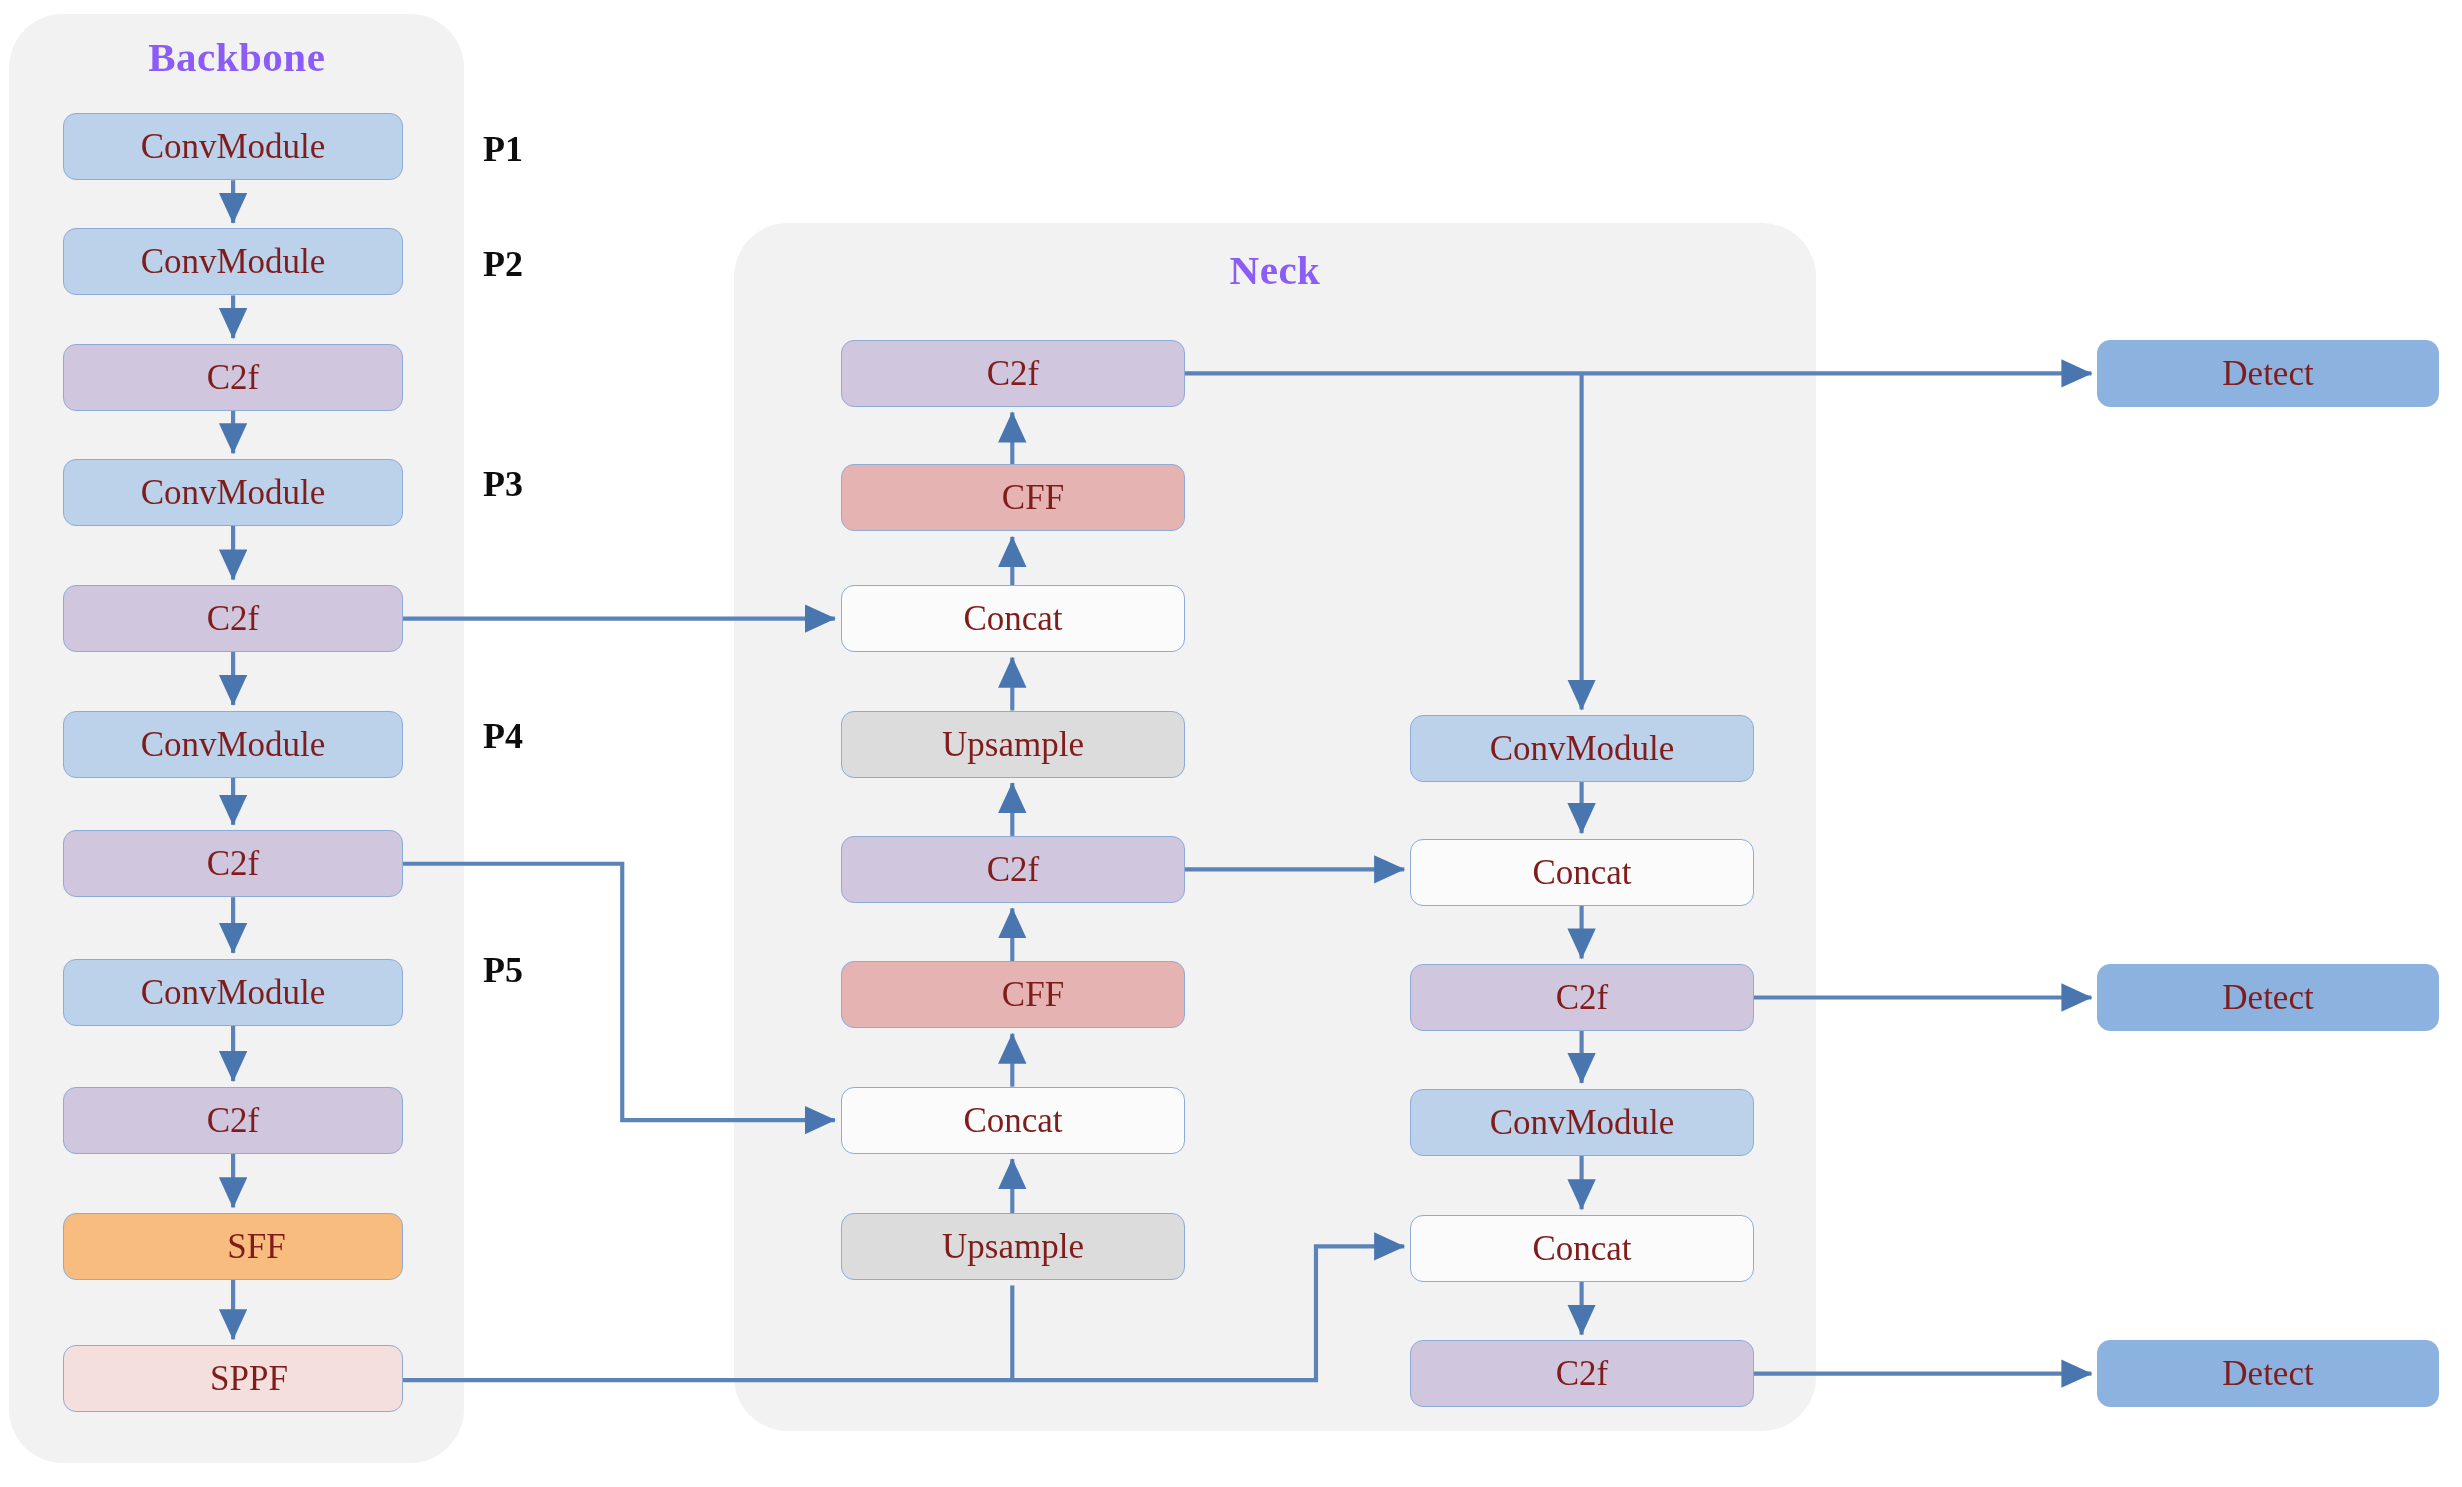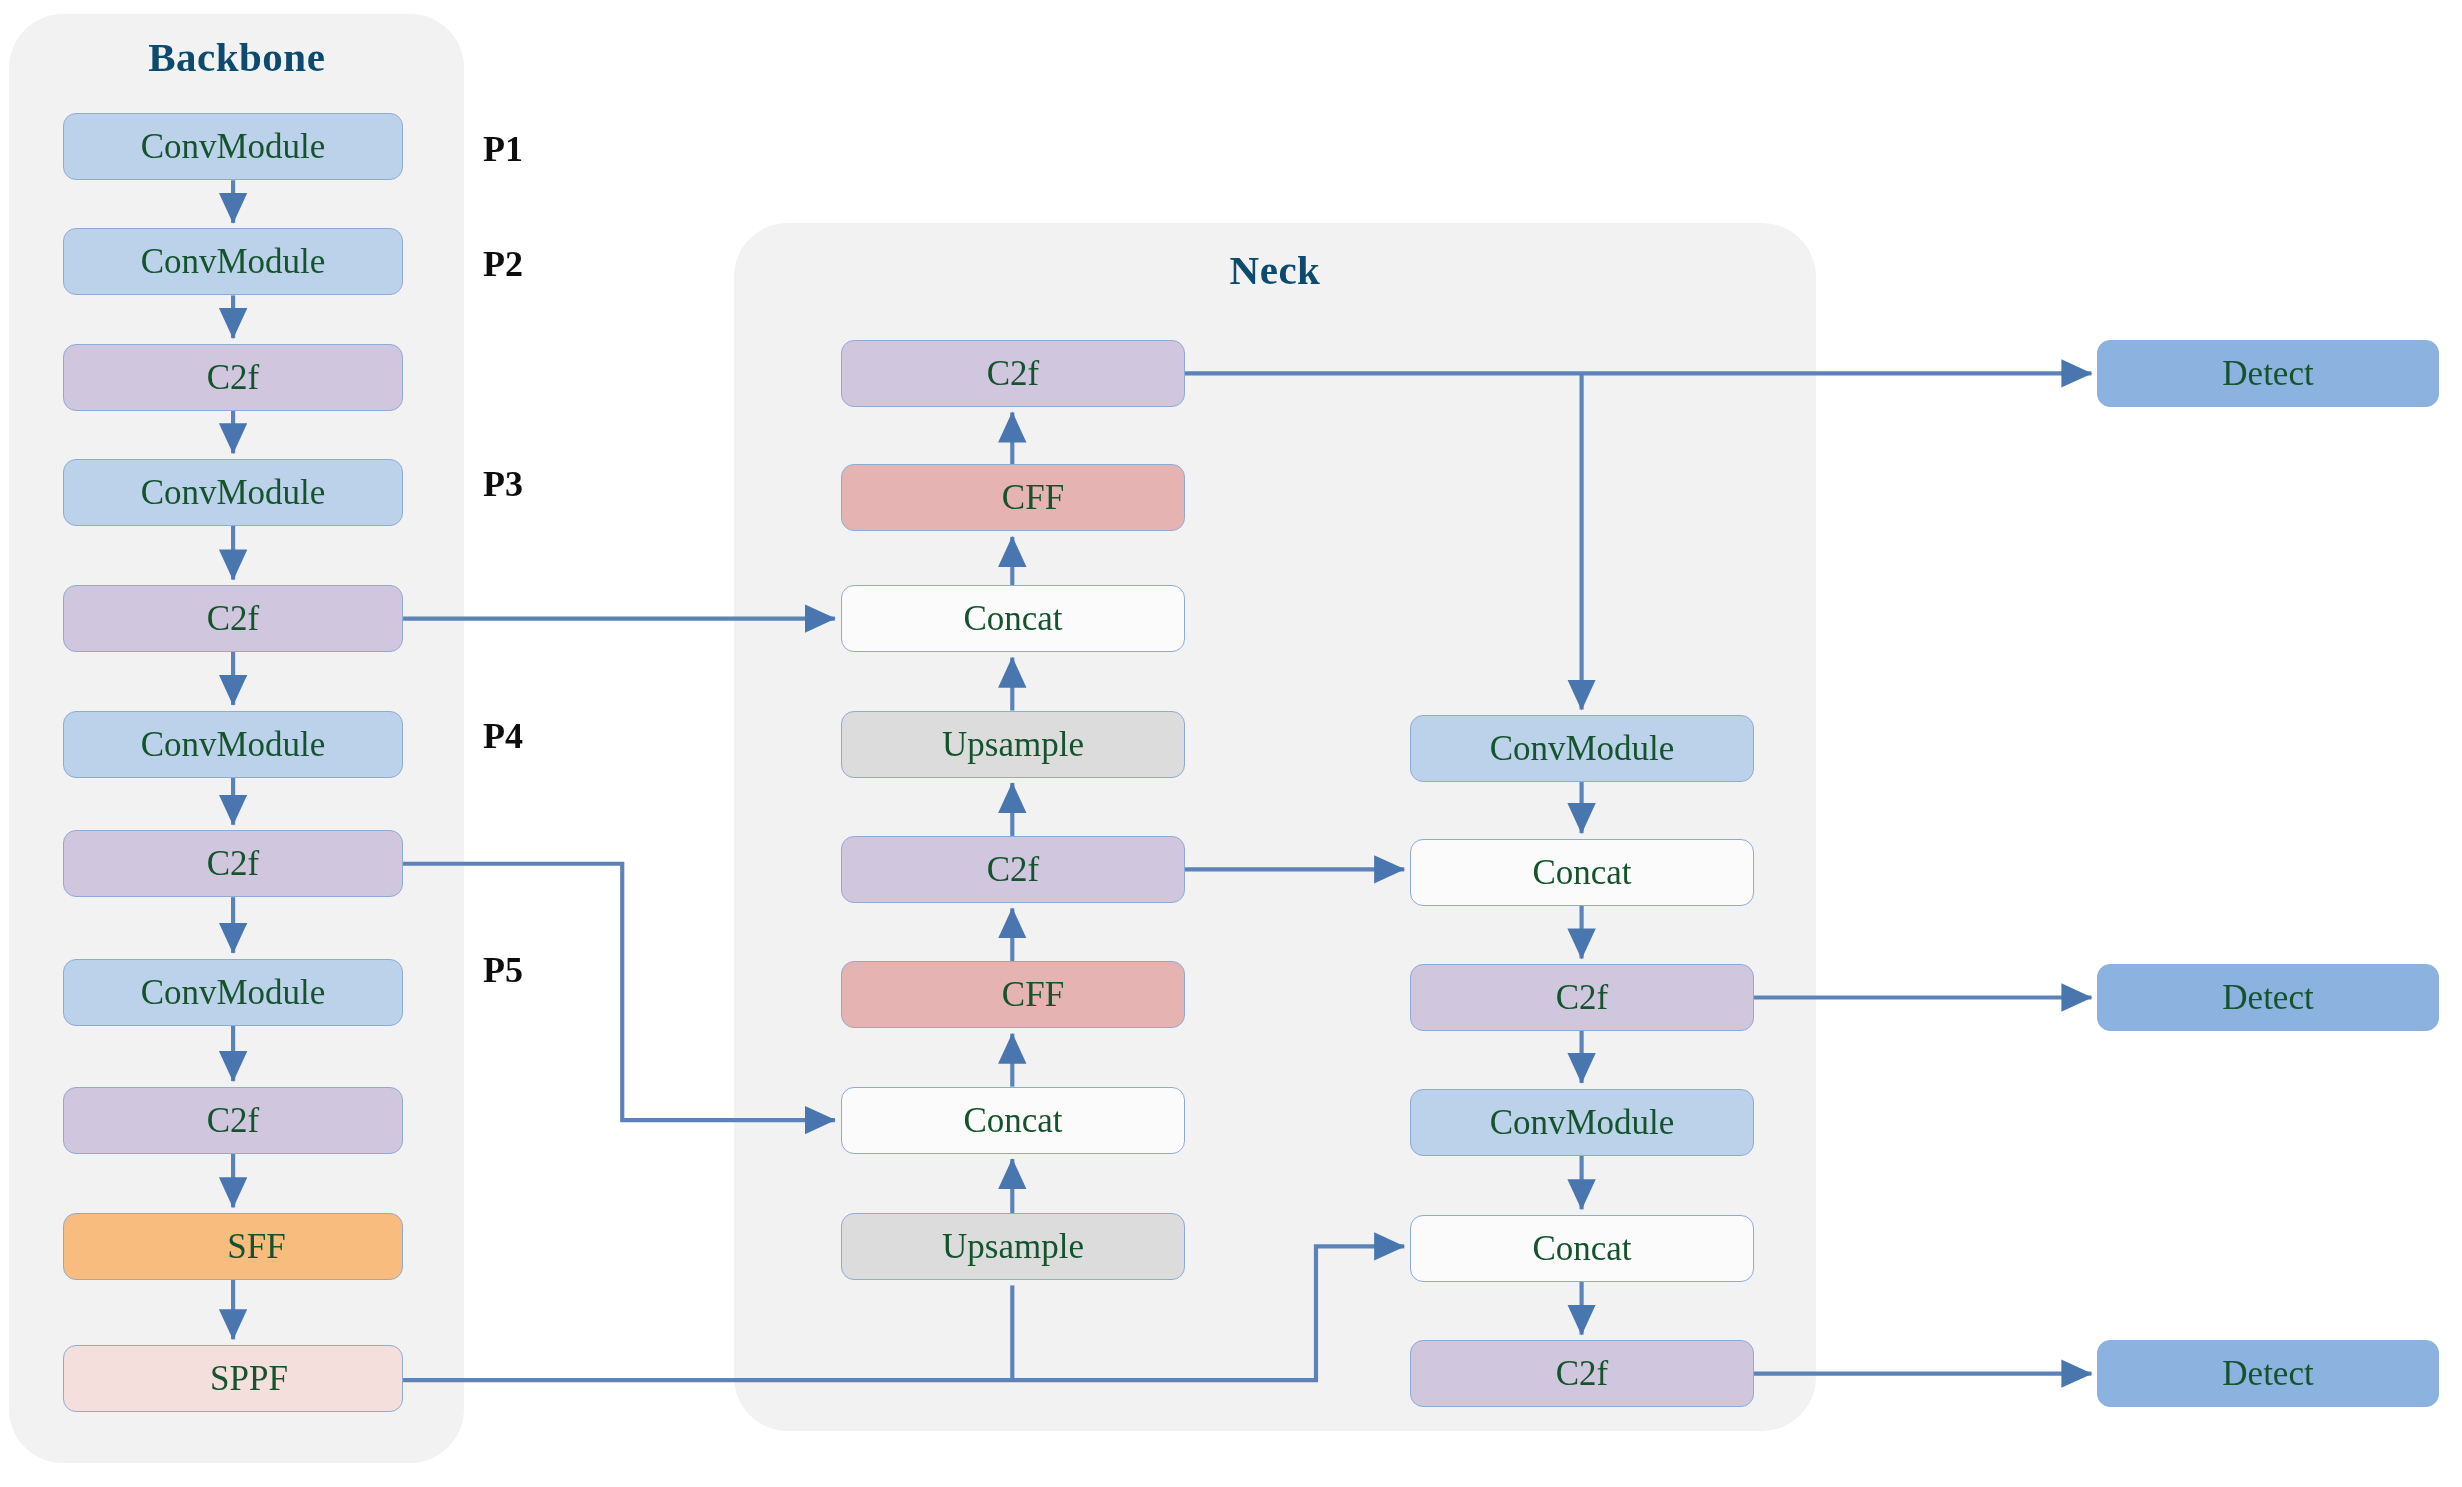"Backbone" .panel-title { color: #0c4a6e -> #8b5cf6 }
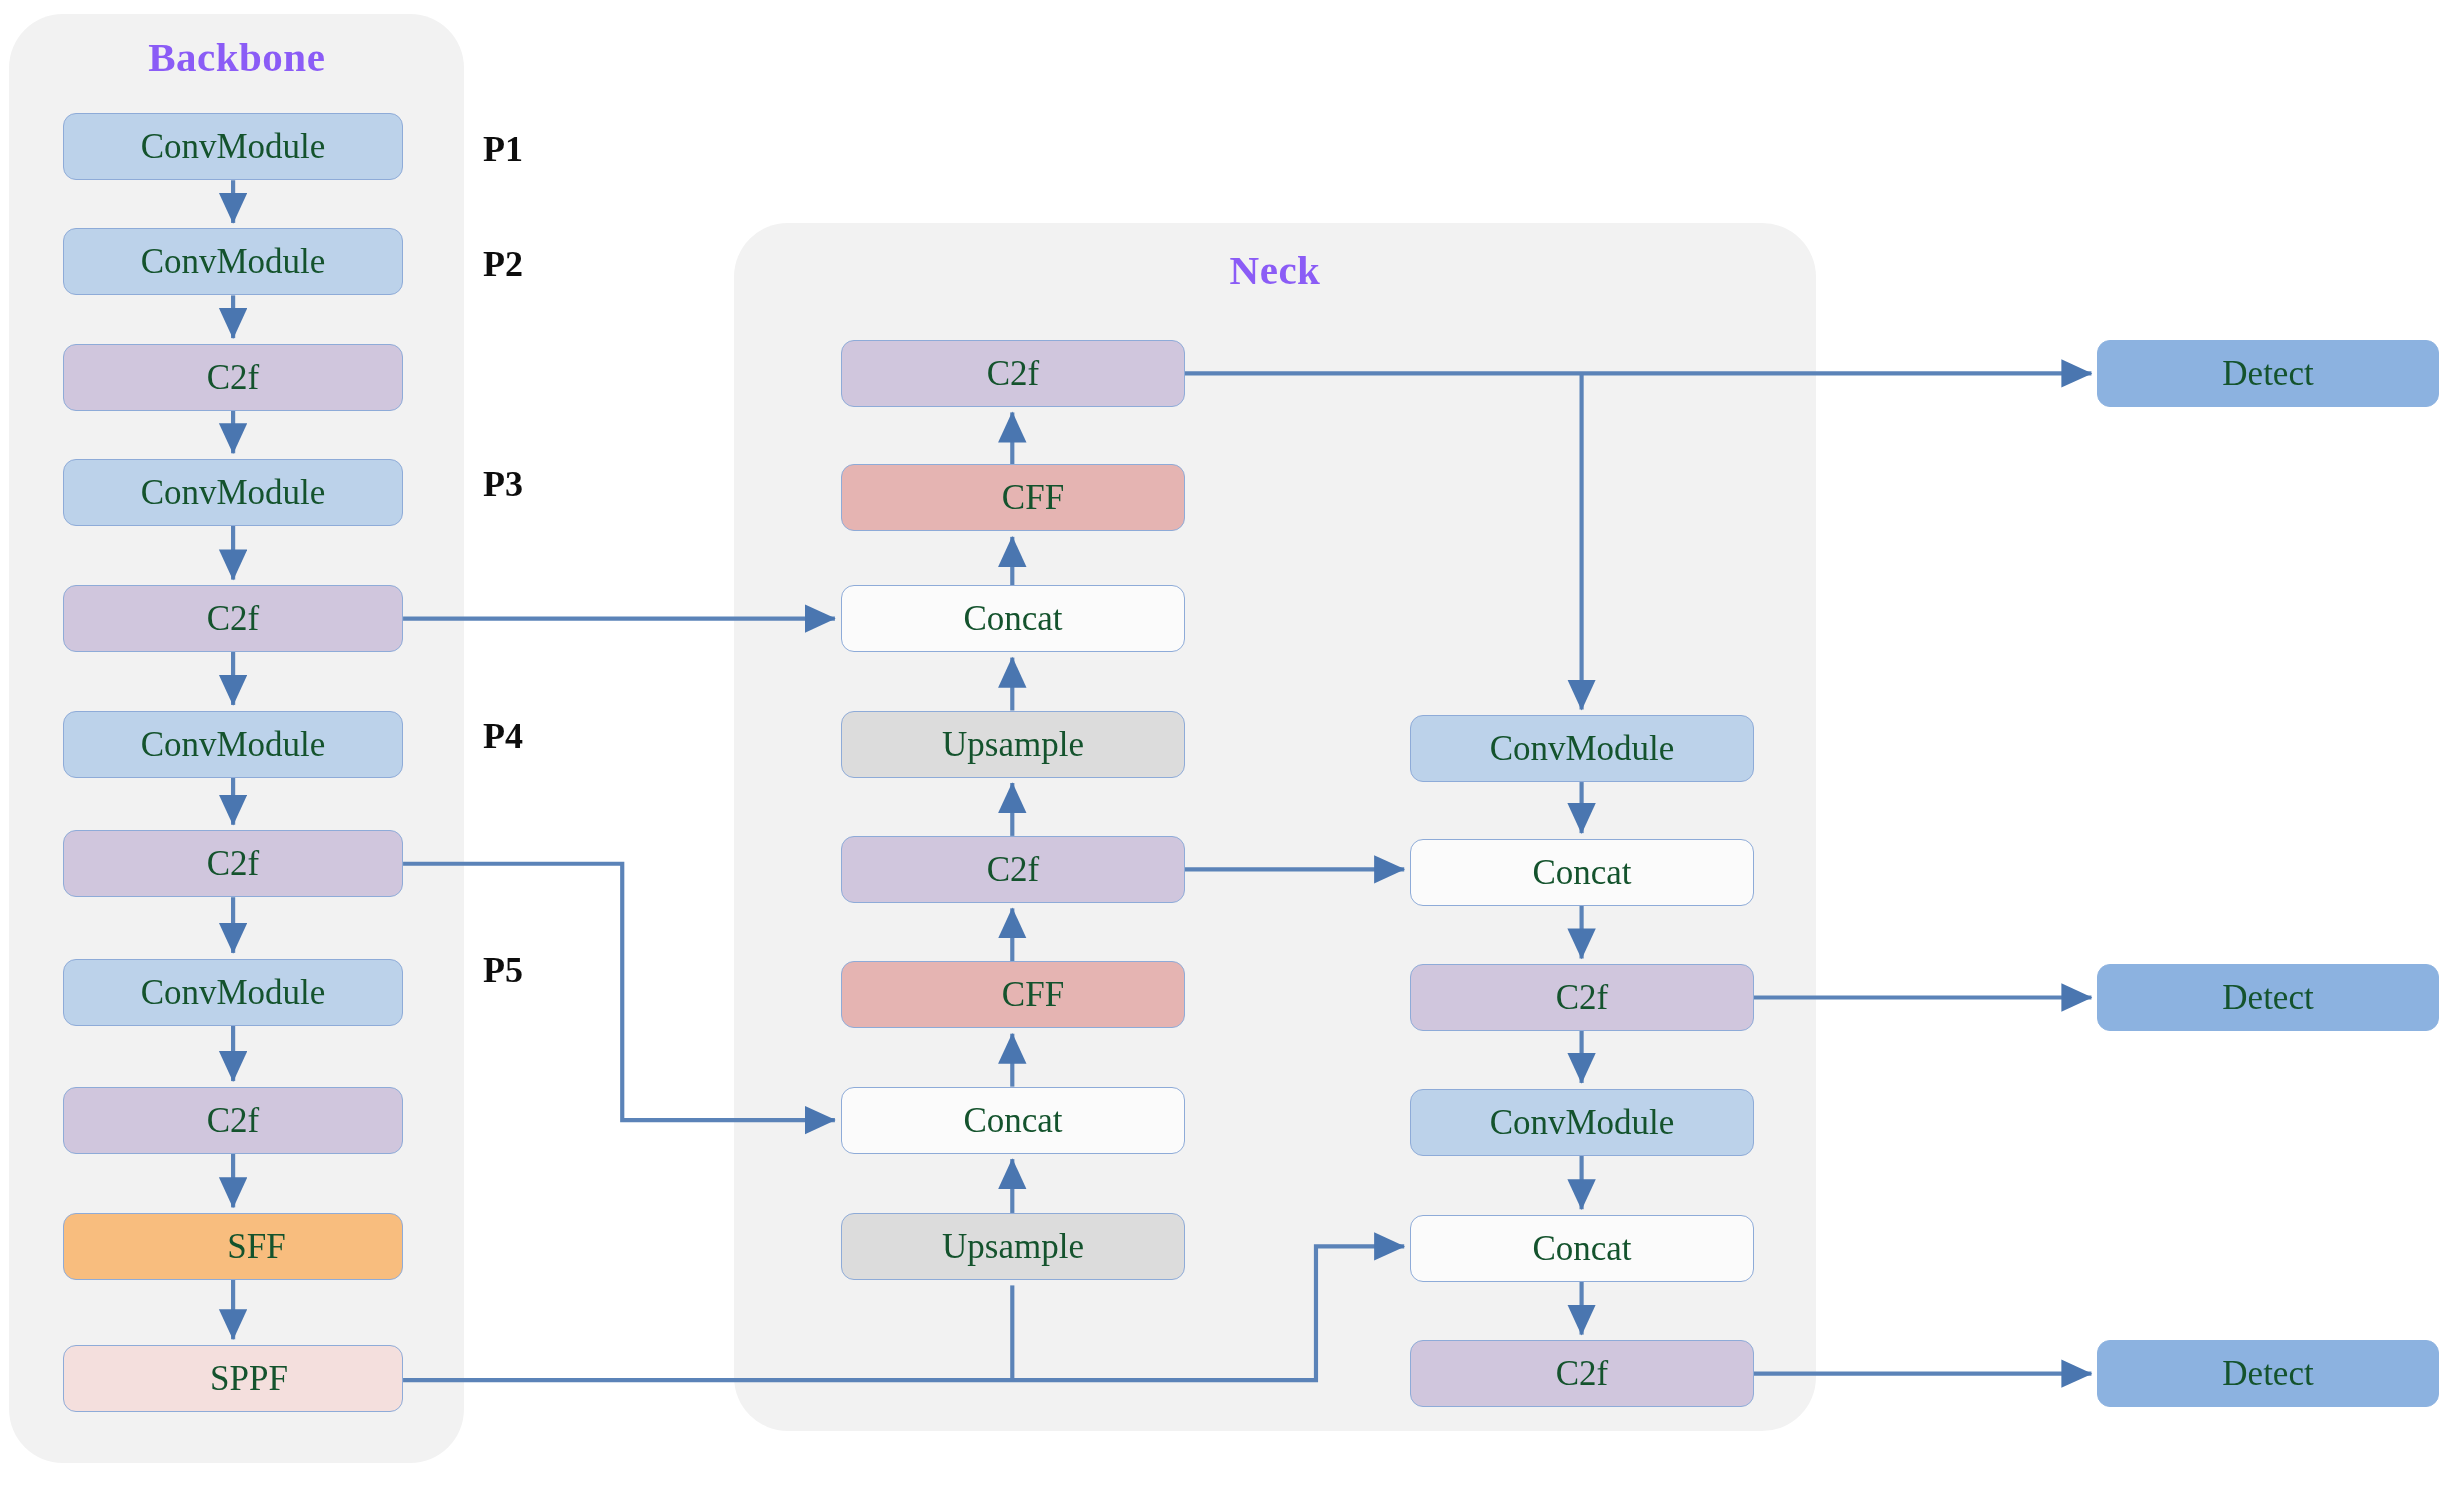"ConvModule" .node { color: #14532d -> #7f1d1d }
